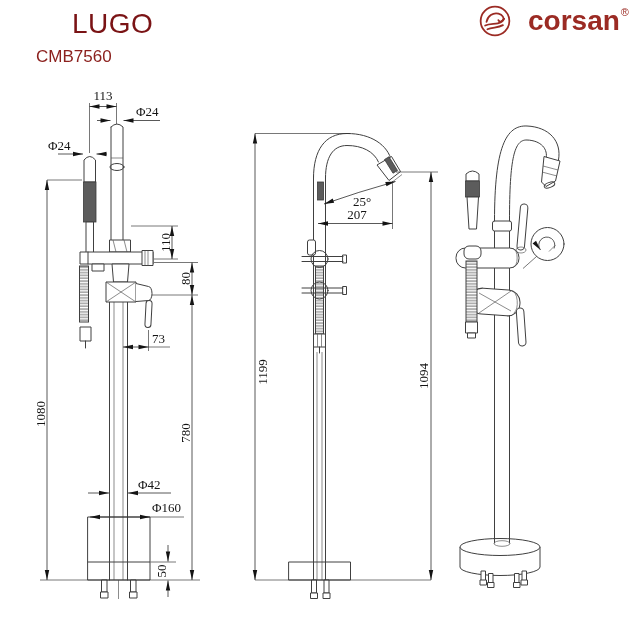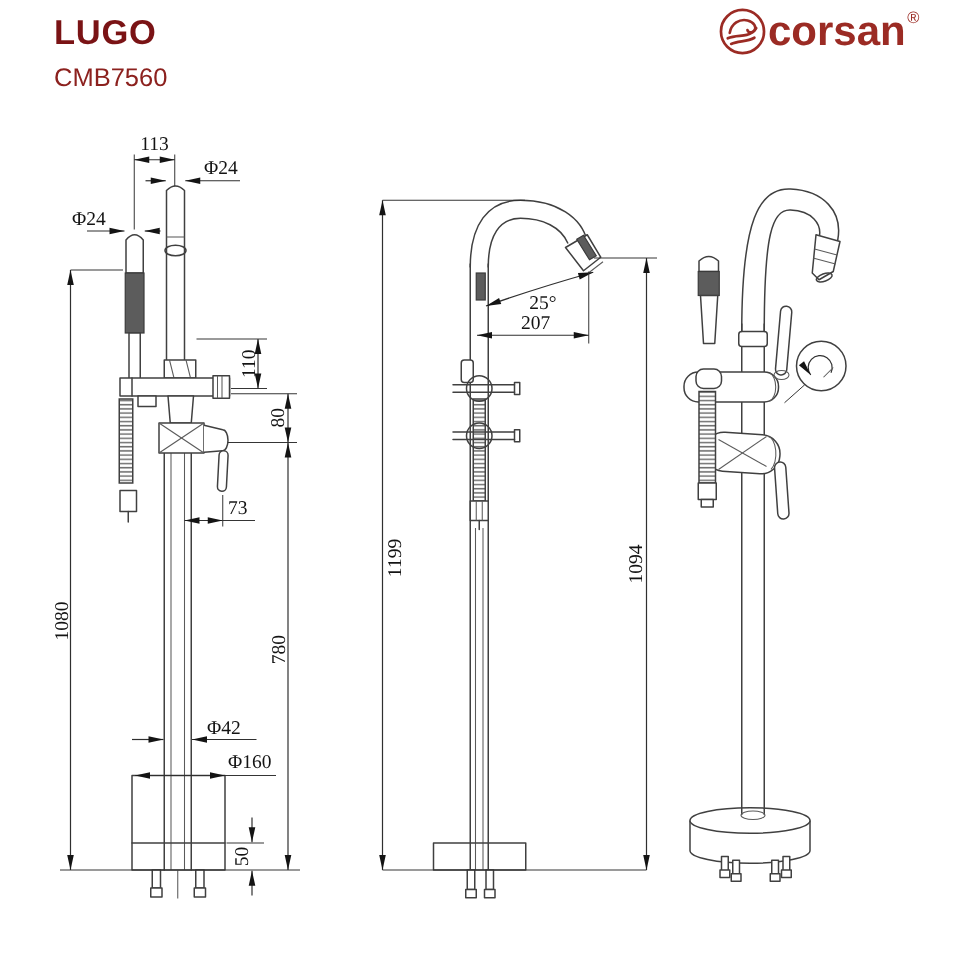"LUGO" .title { font-size: 23px -> 28px; font-weight: bold -> normal; margin-left: none -> 36px }
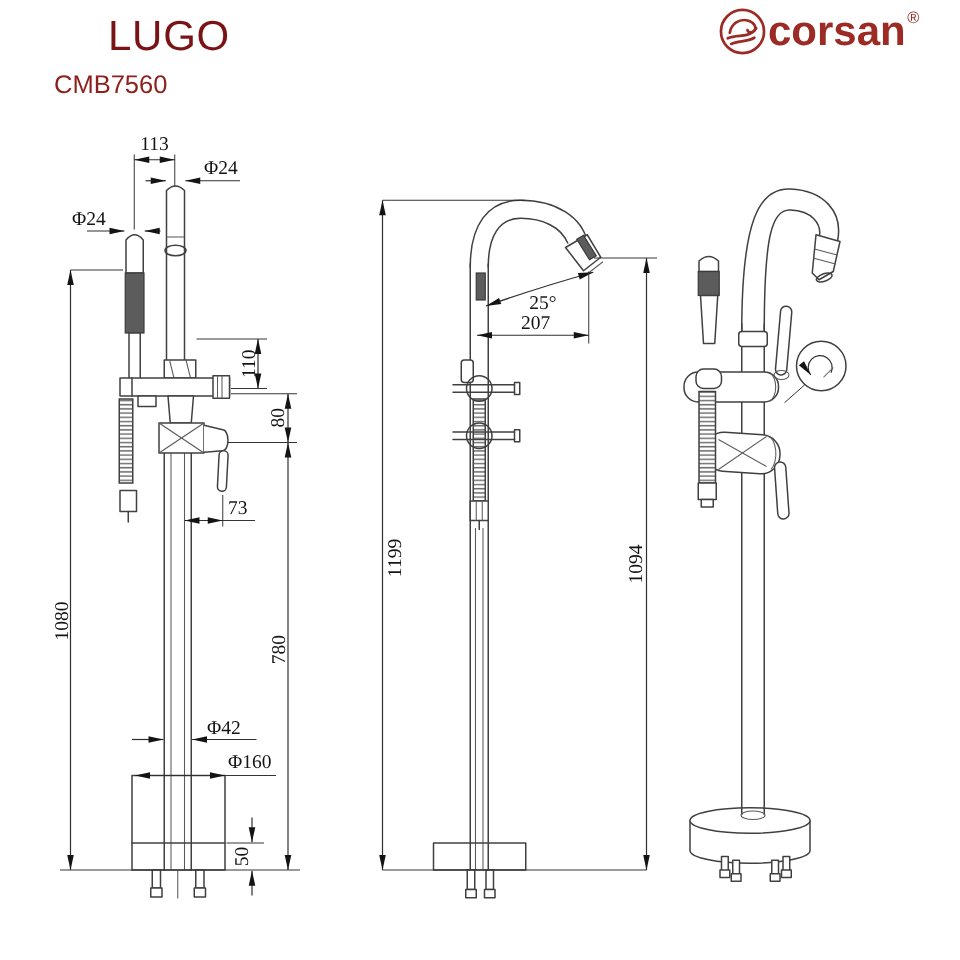"corsan" .brand-text { margin-left: 0 -> 16px }
